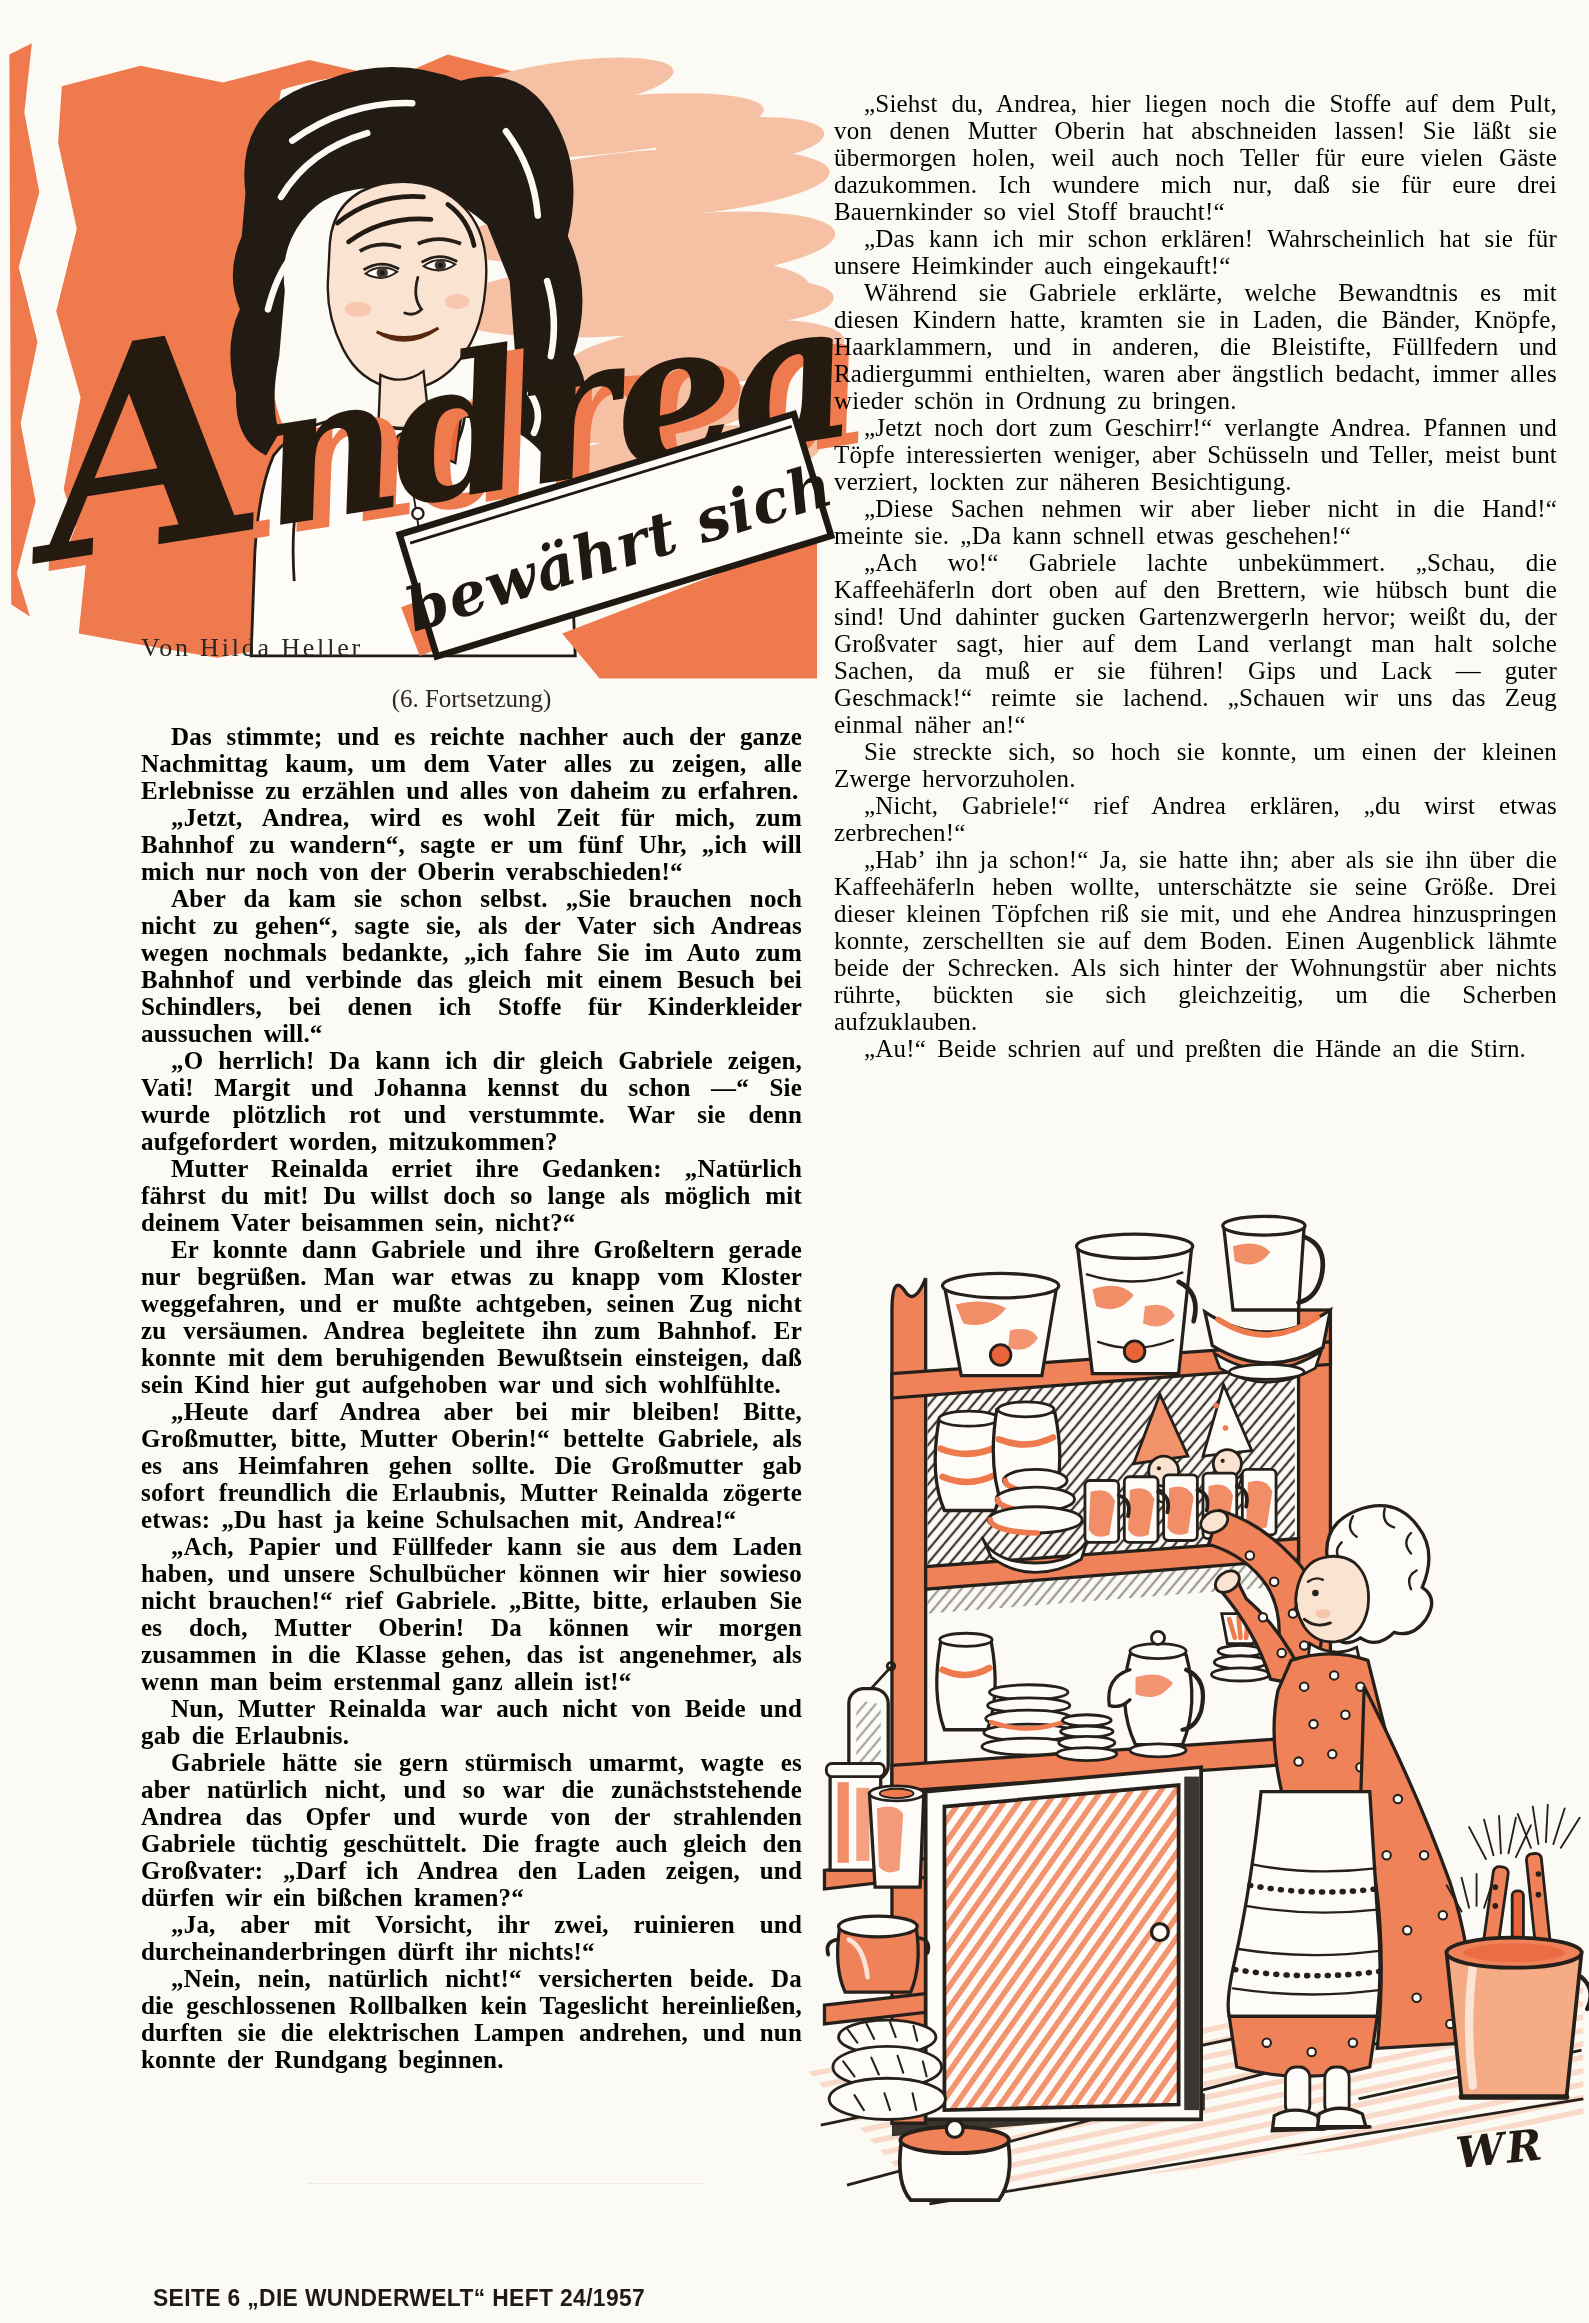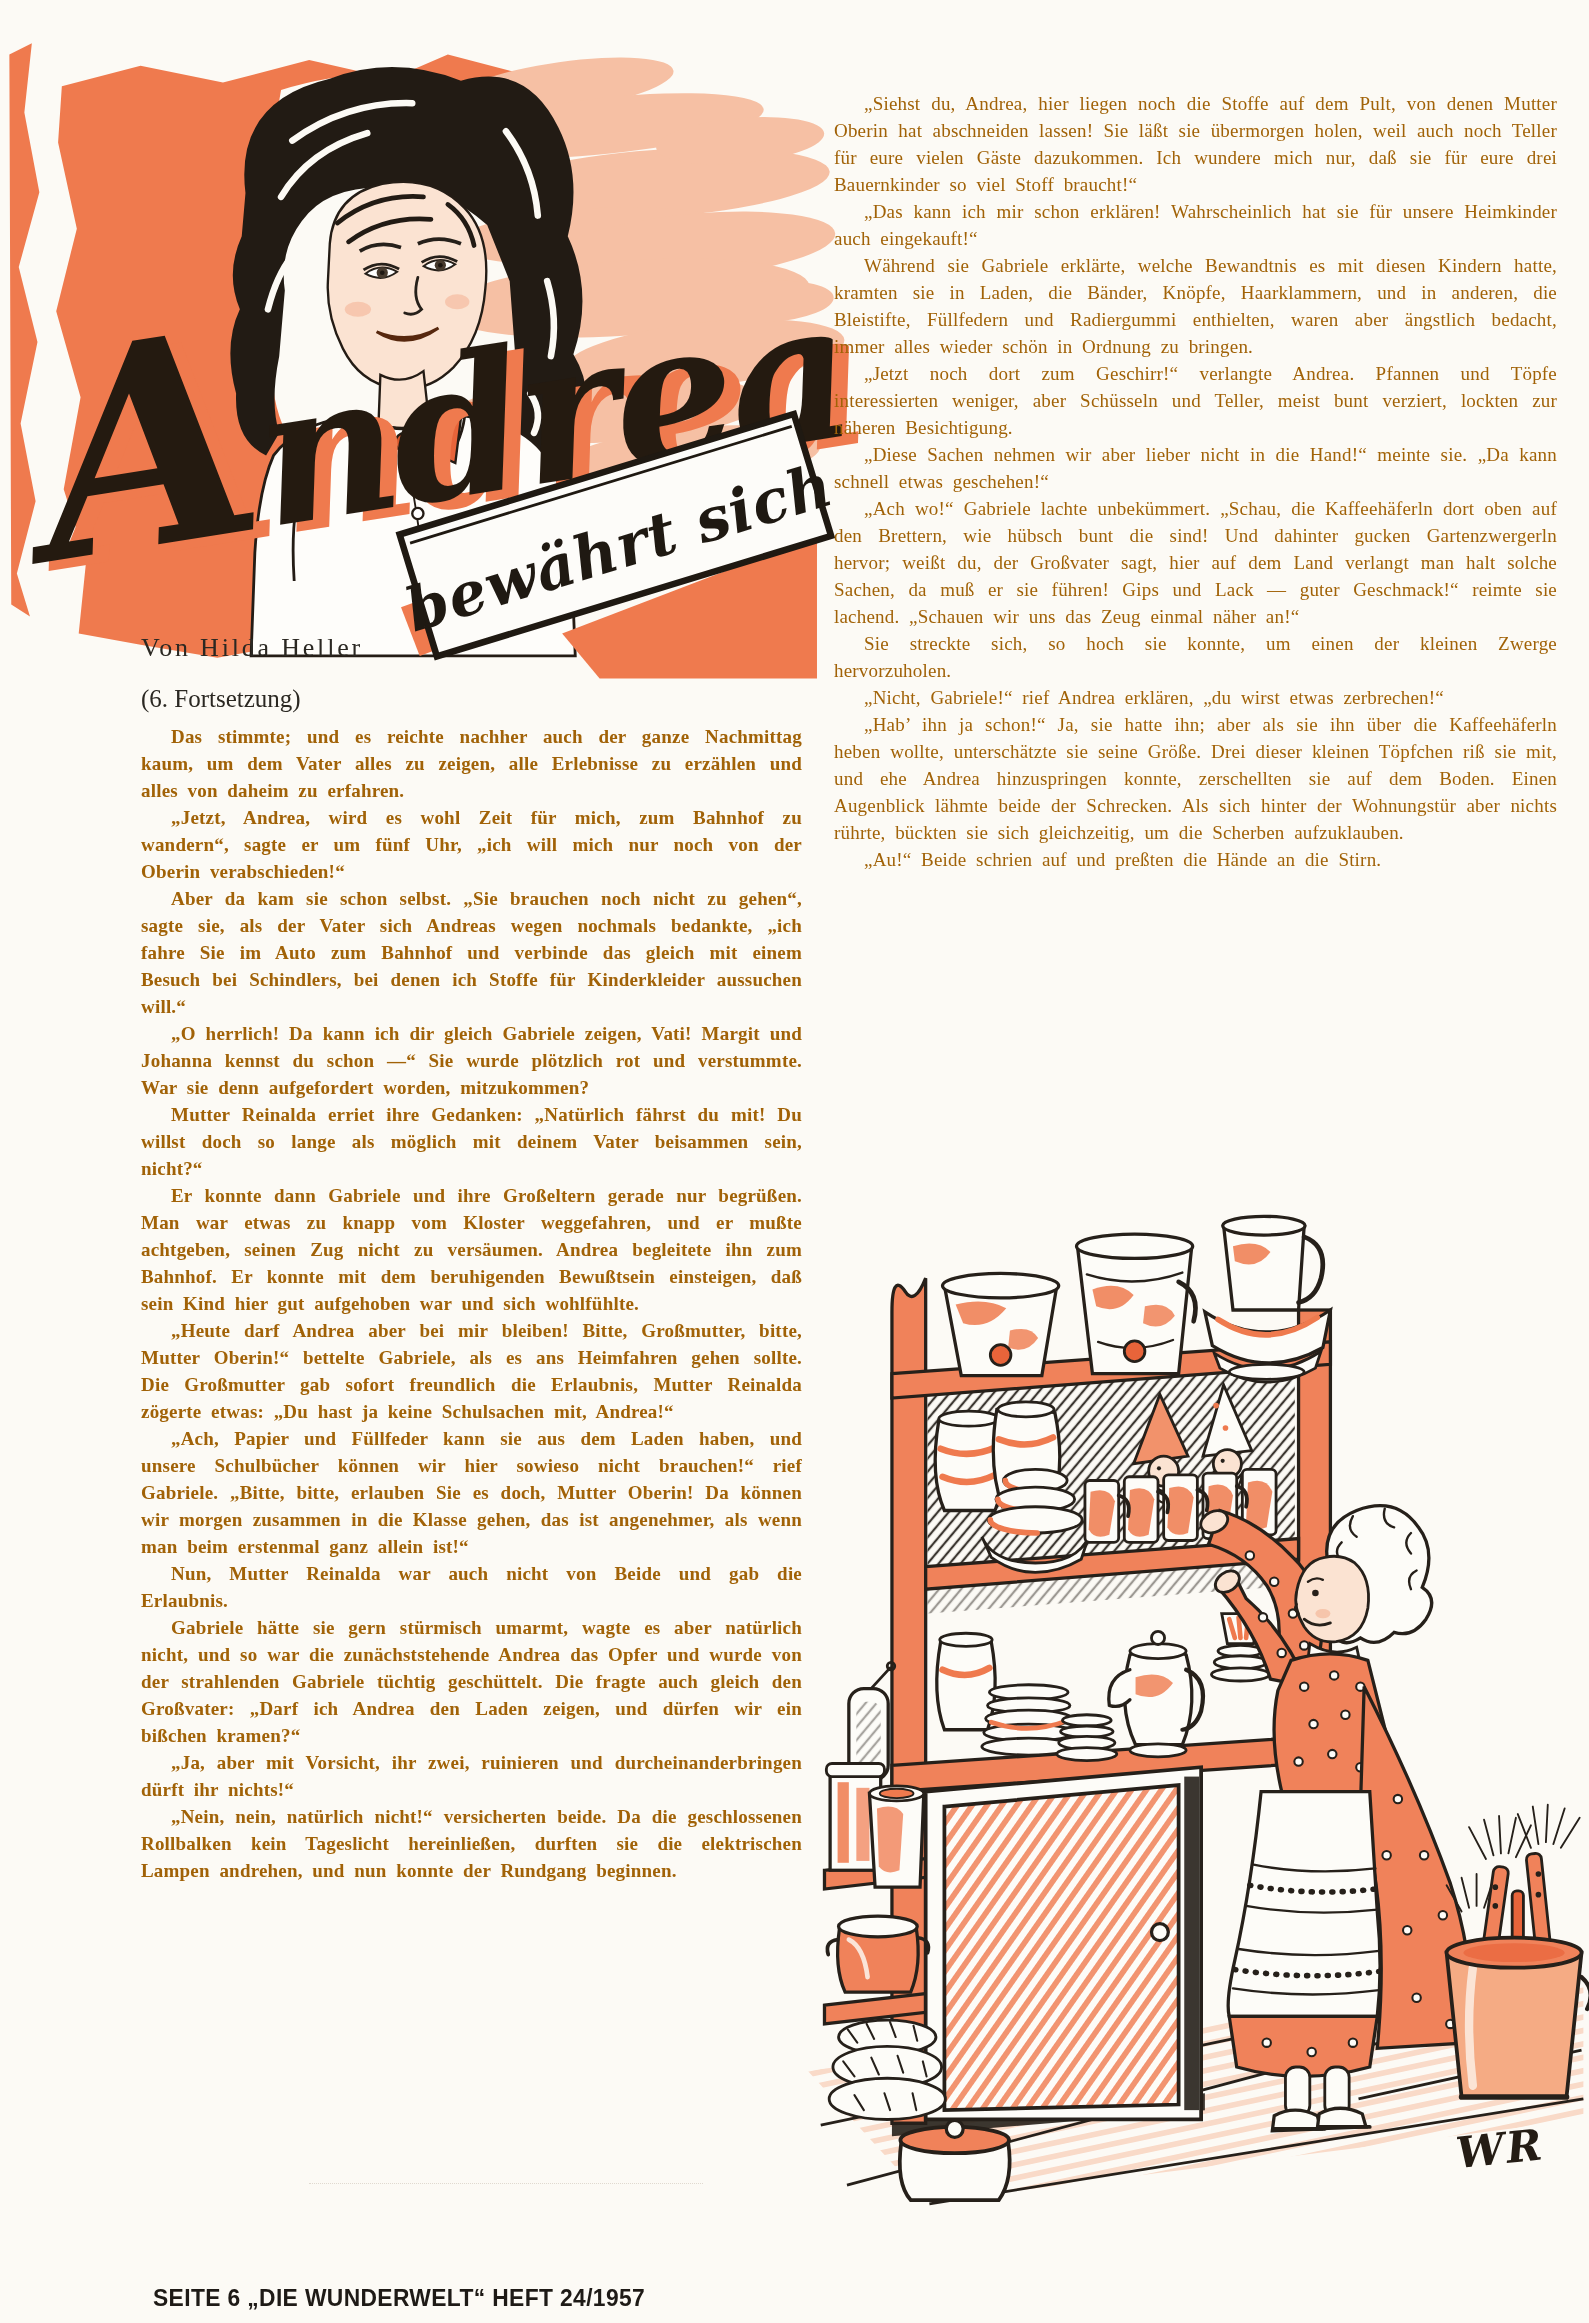"„Siehst du, Andrea, hier liegen" .col p { color: #a16207 -> #000000; font-size: 19px -> 25px }
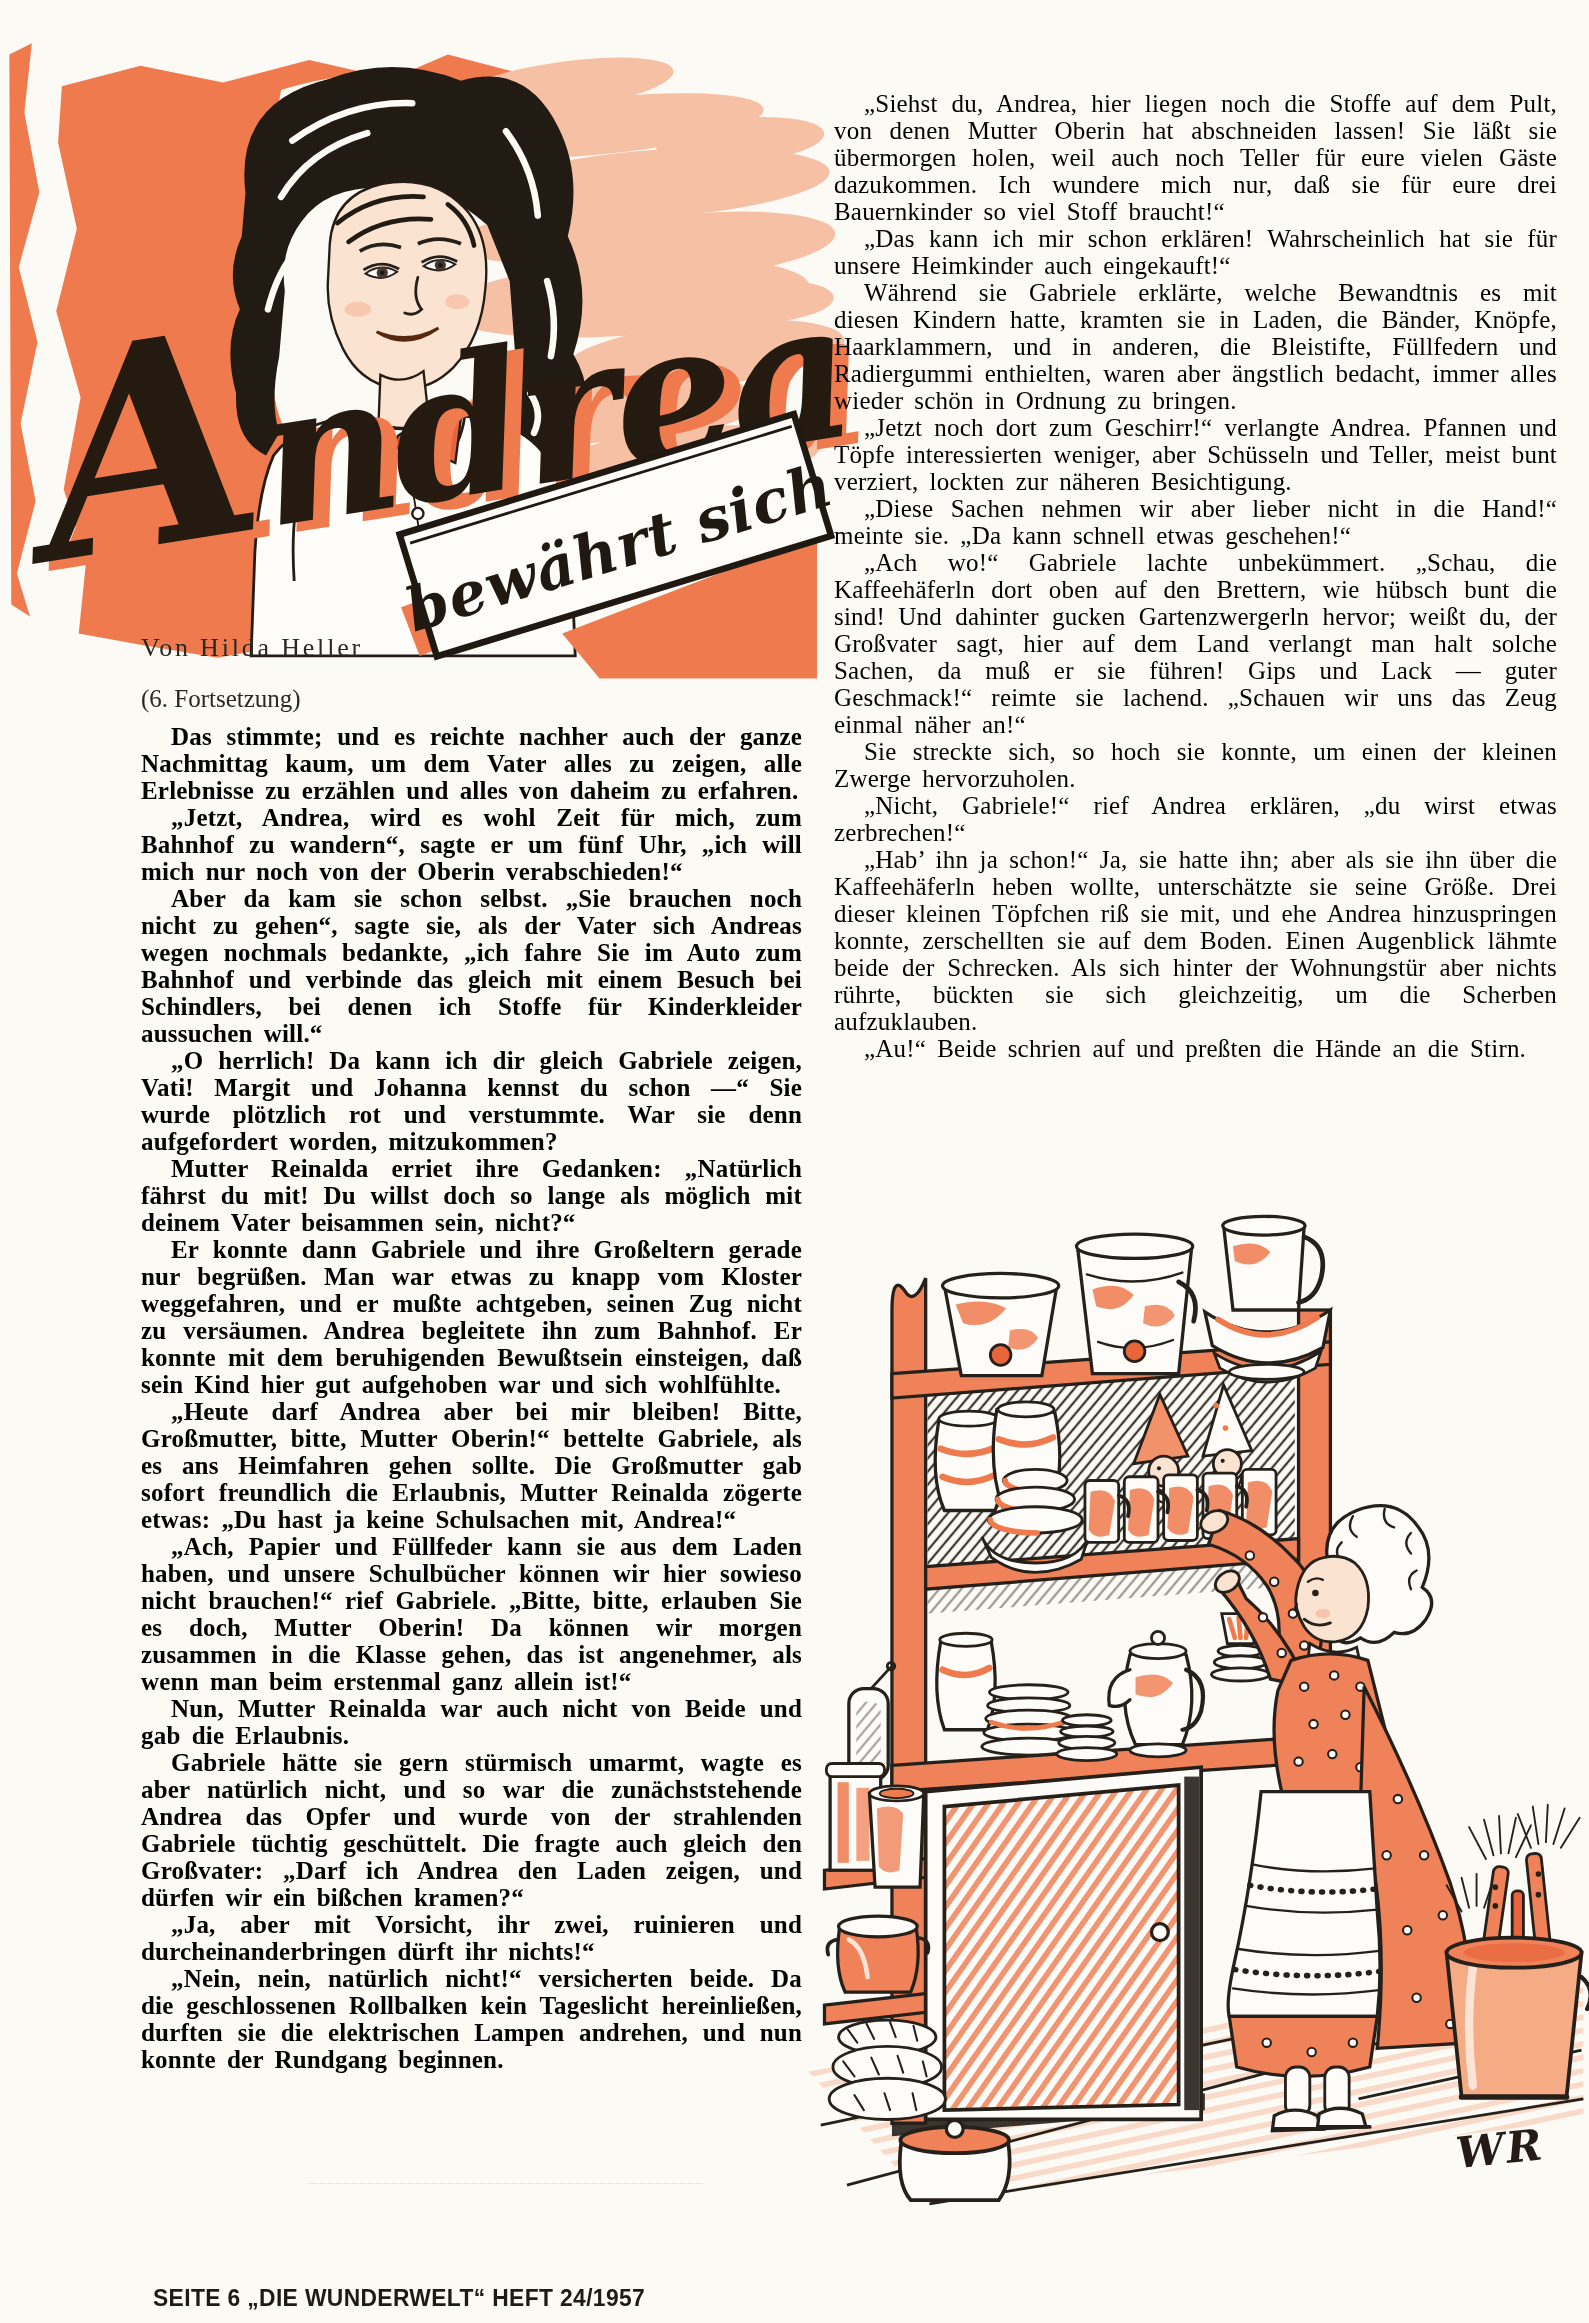"(6. Fortsetzung)" #continuation { text-align: none -> center }
